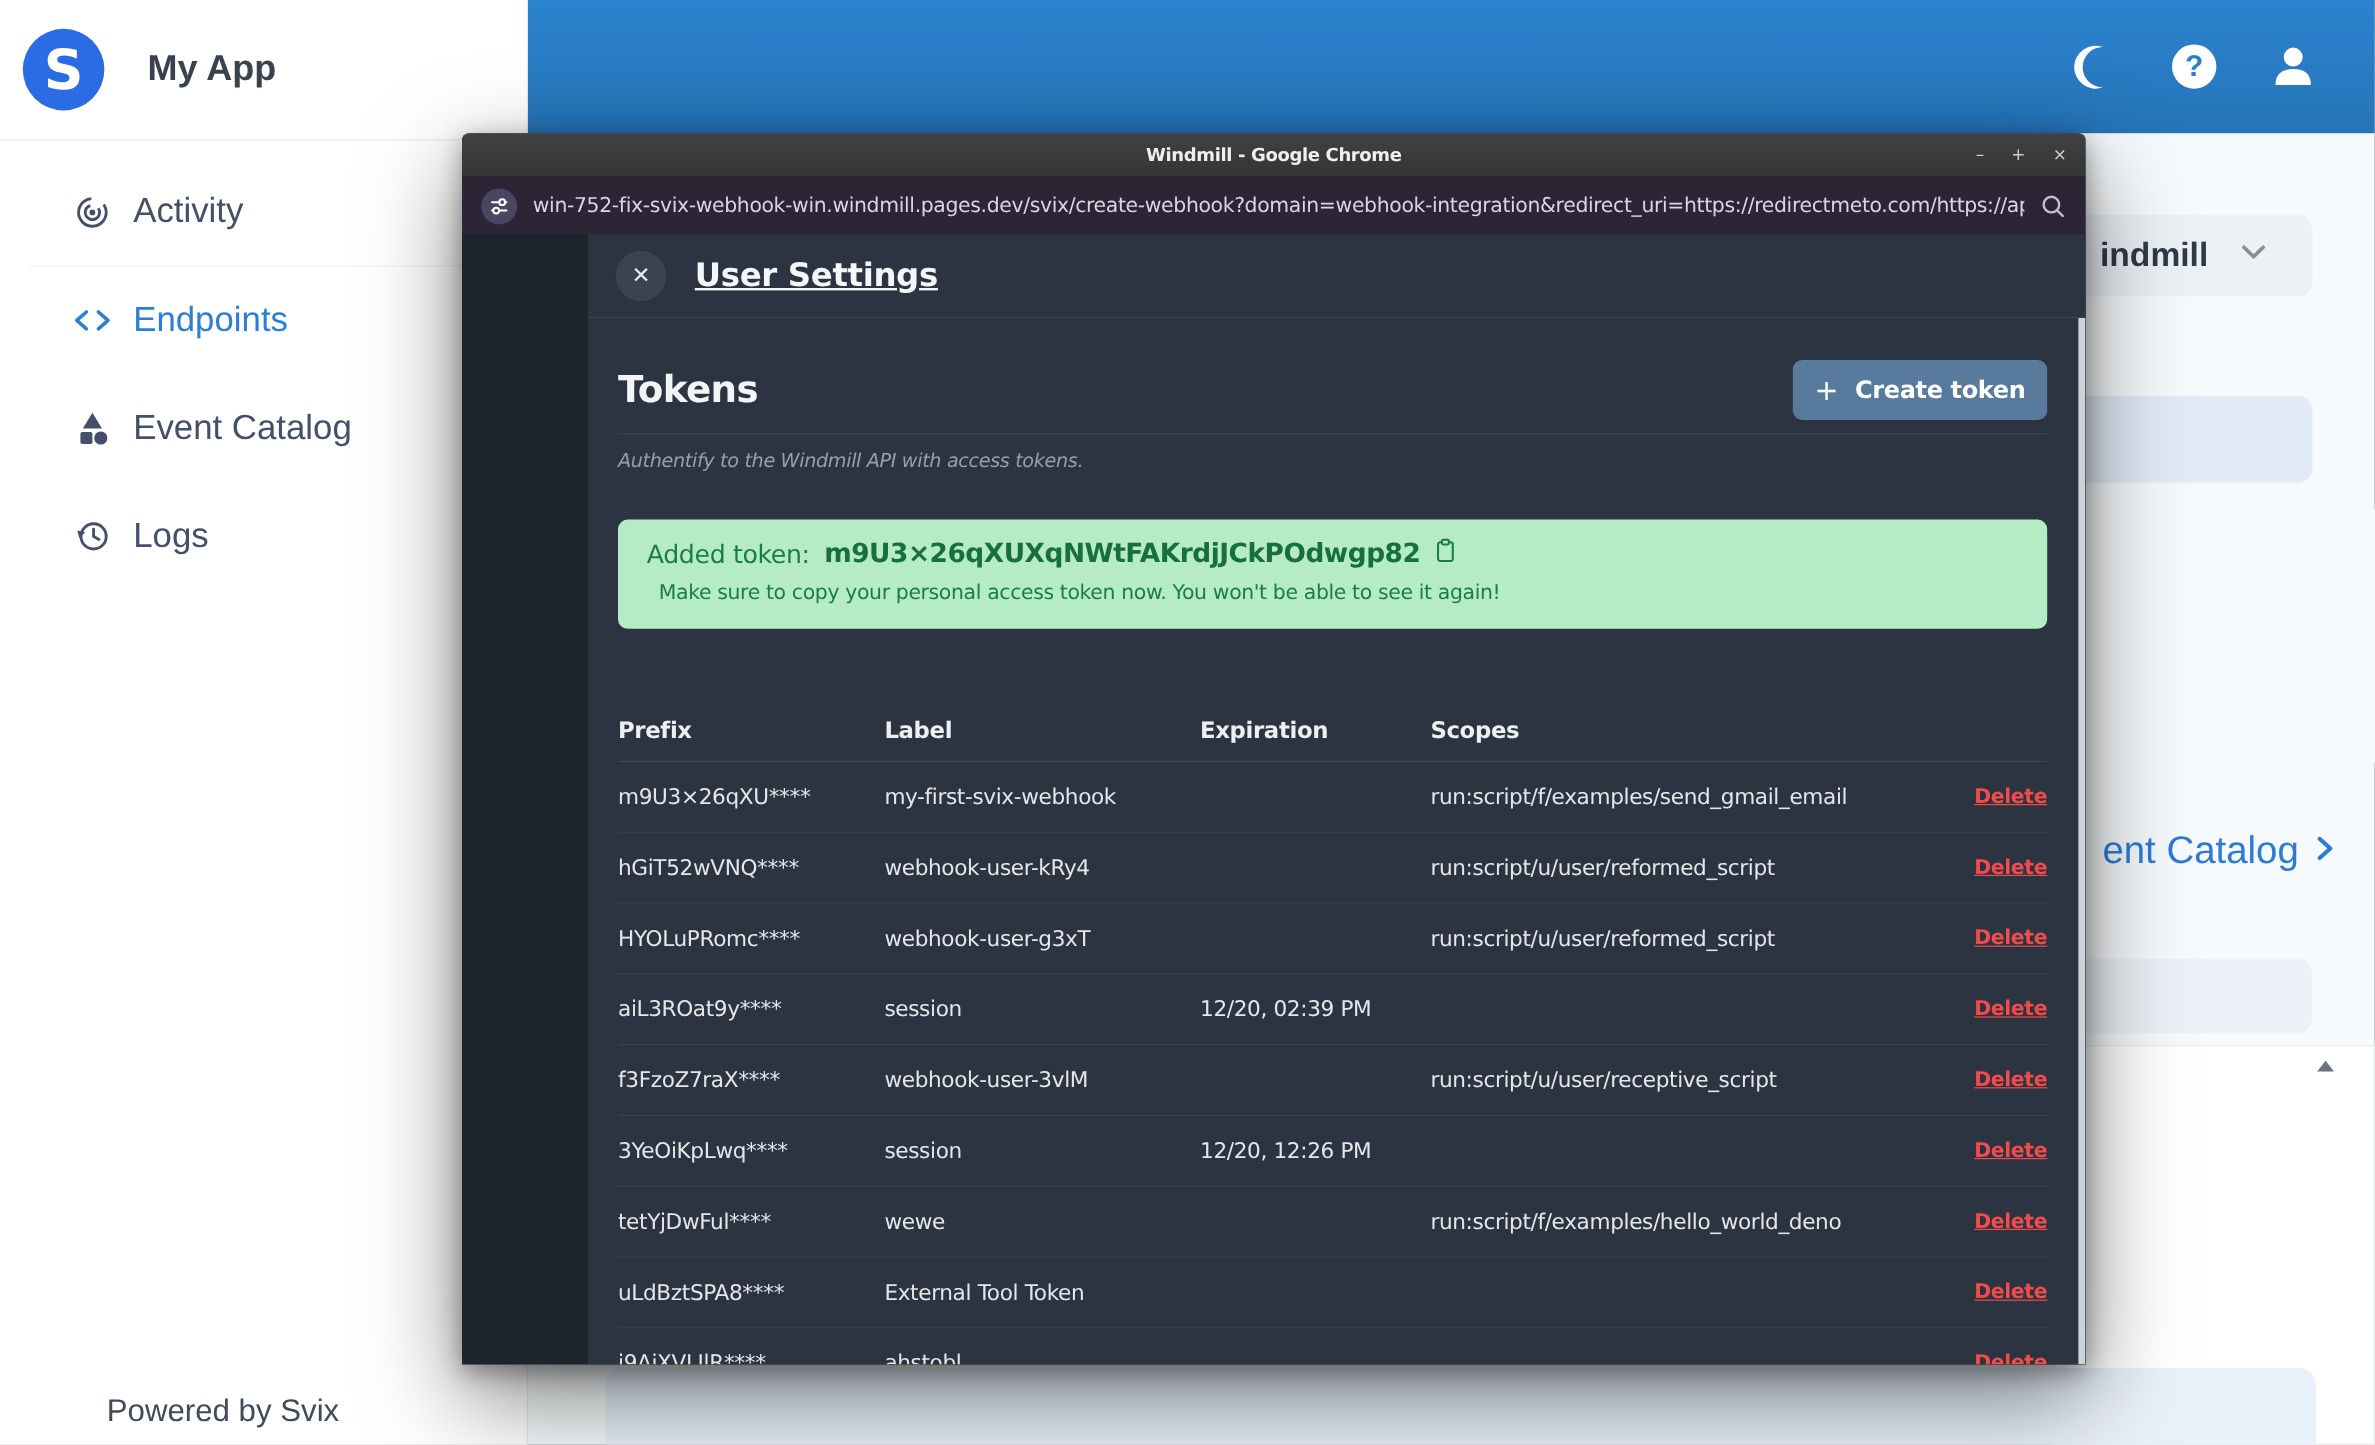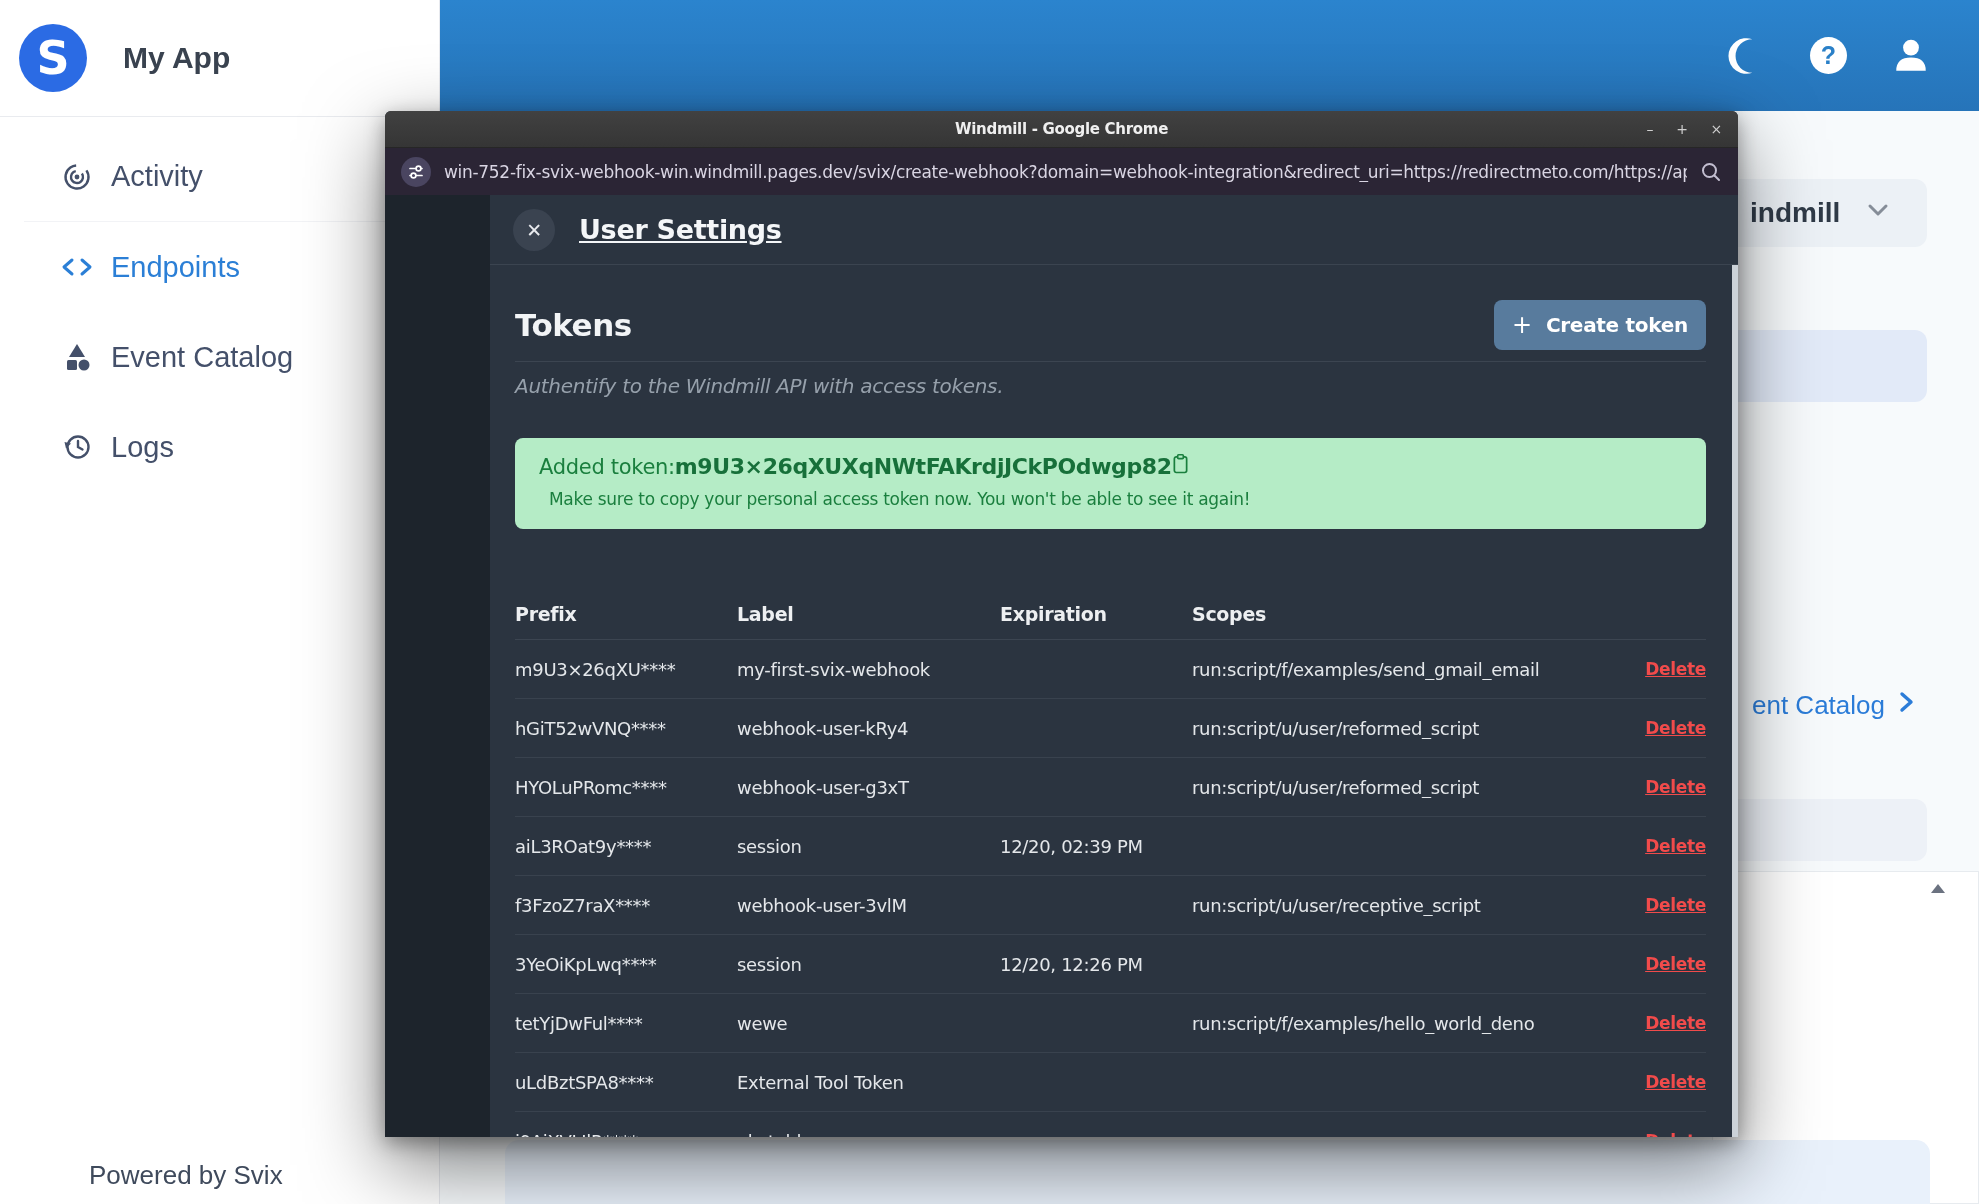"Authentify to the Windmill API" .subtitle { font-size: 20px -> 16px }
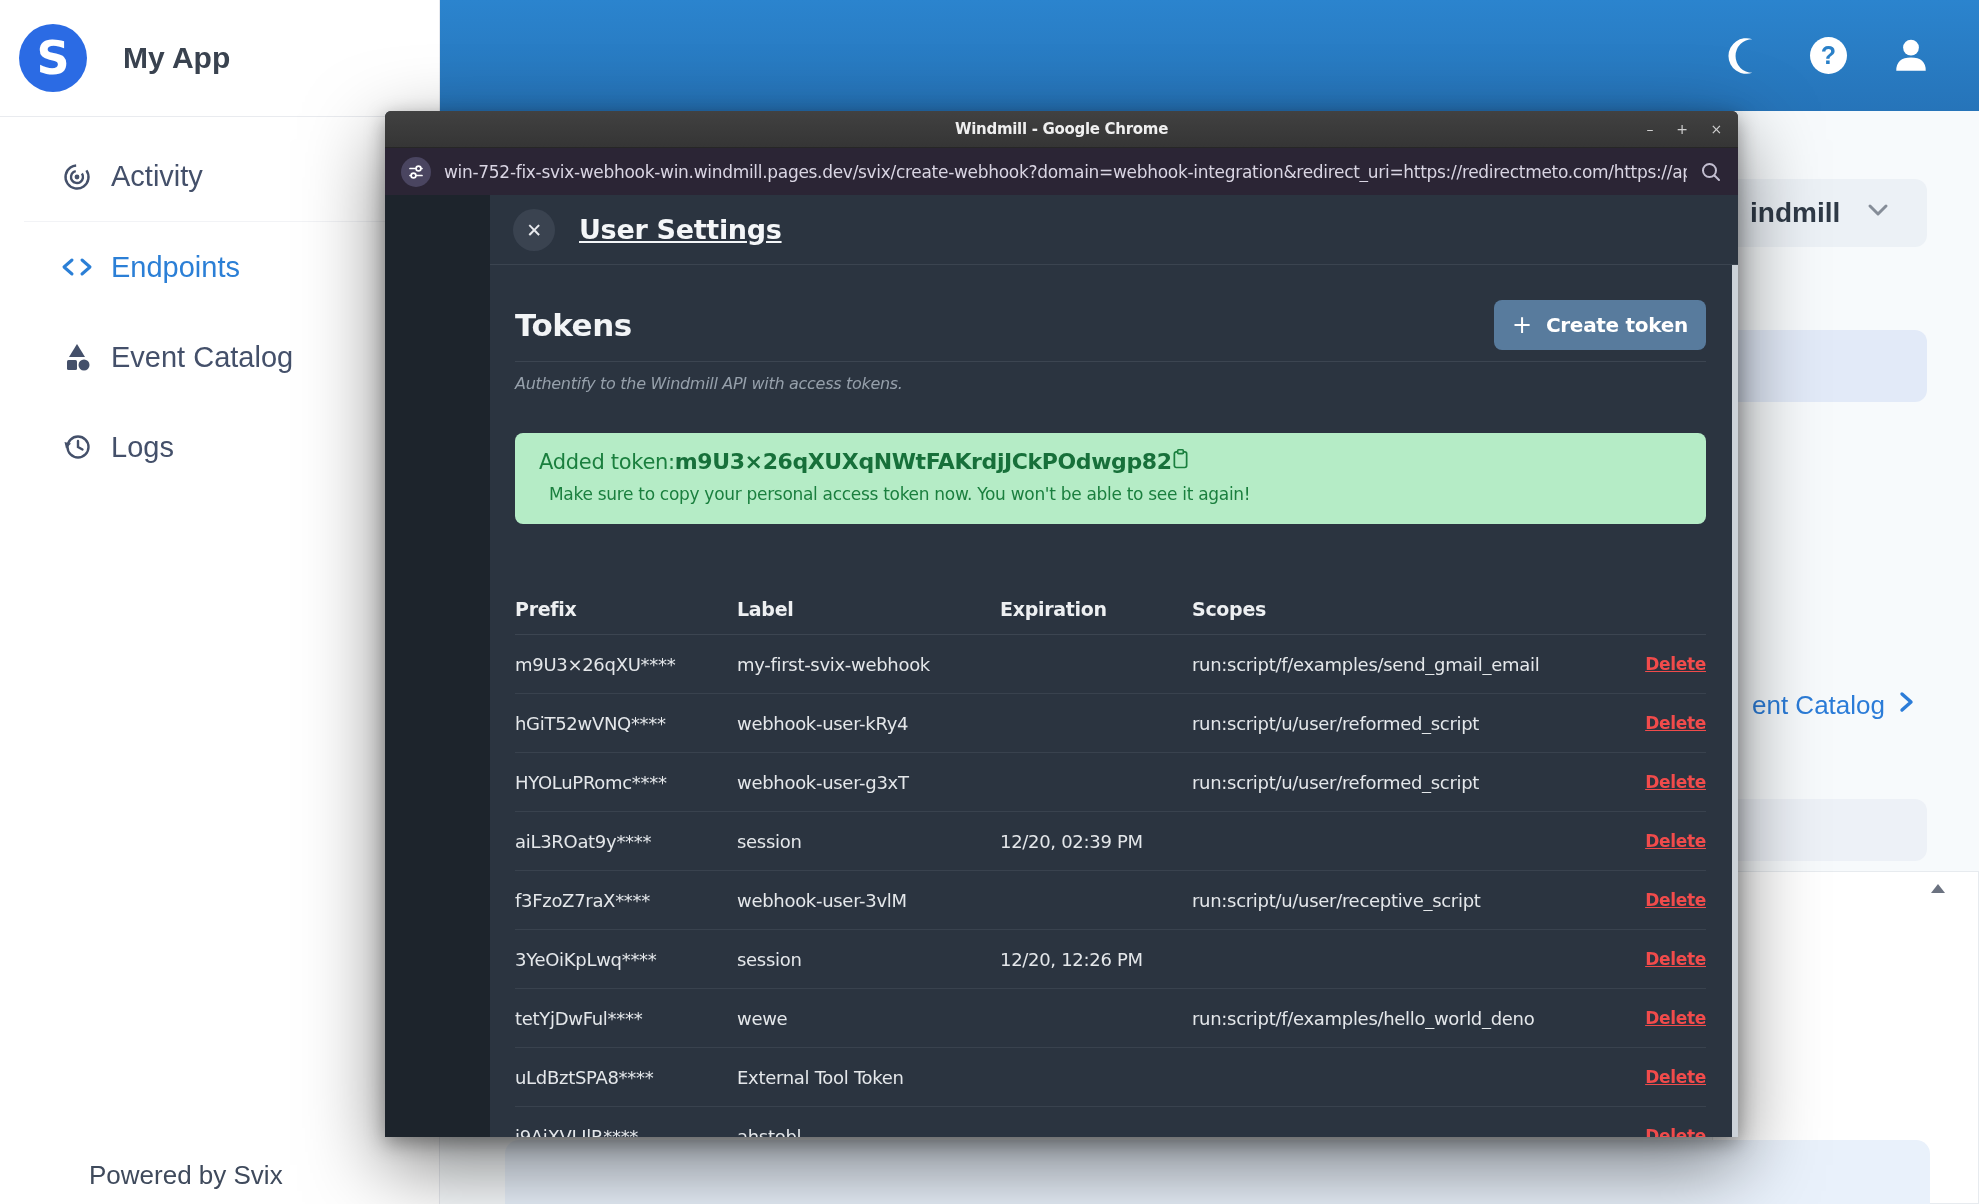"Added token:" .banner-line1 { gap: none -> 12px }
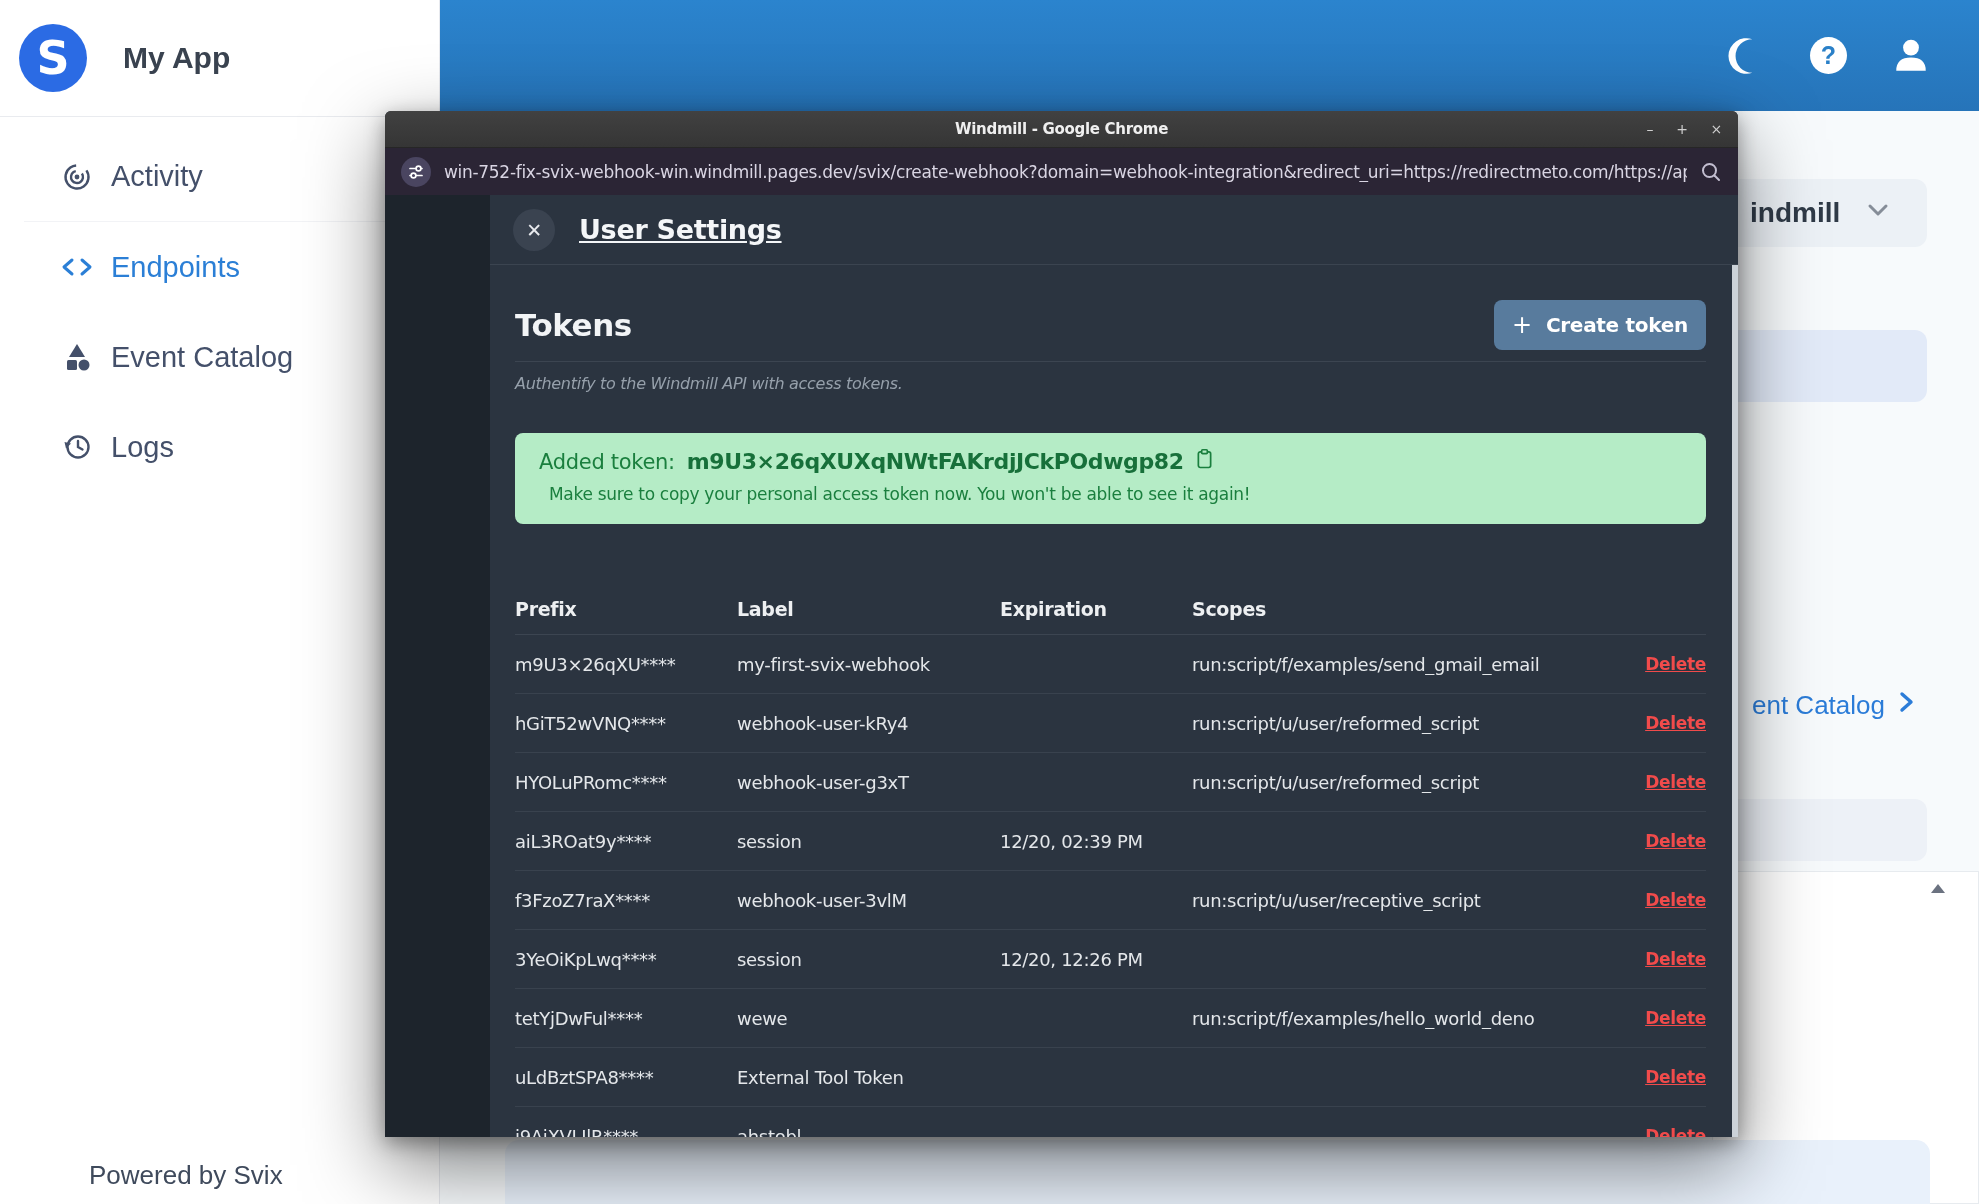"ent Catalog" .catalog-link { font-size: 26px -> 32px }
